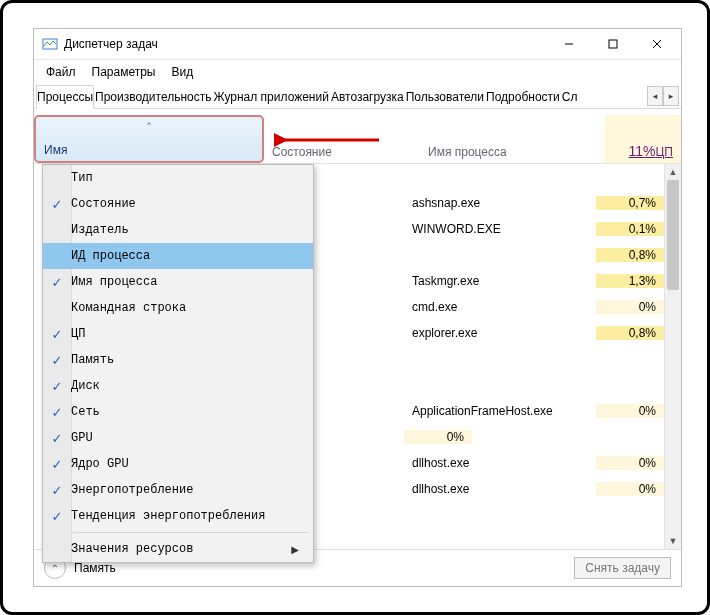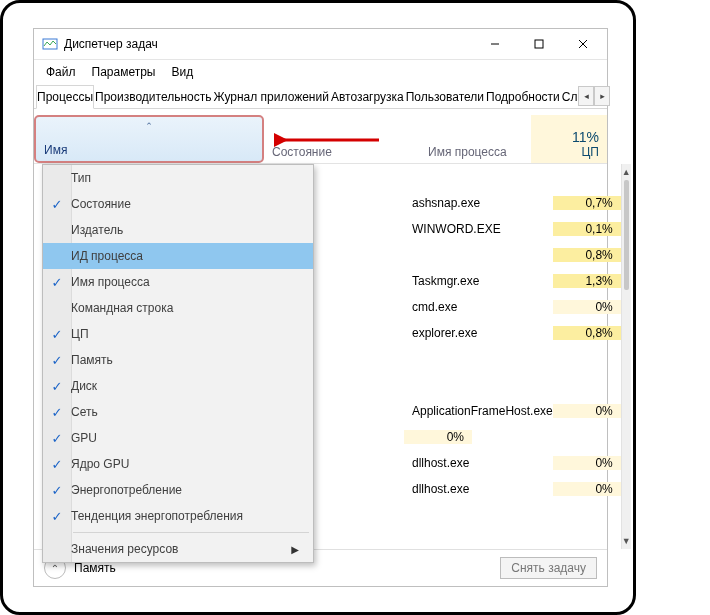"Диспетчер задач" .frame { border-radius: 20px -> 12px; width: 636px -> 710px }
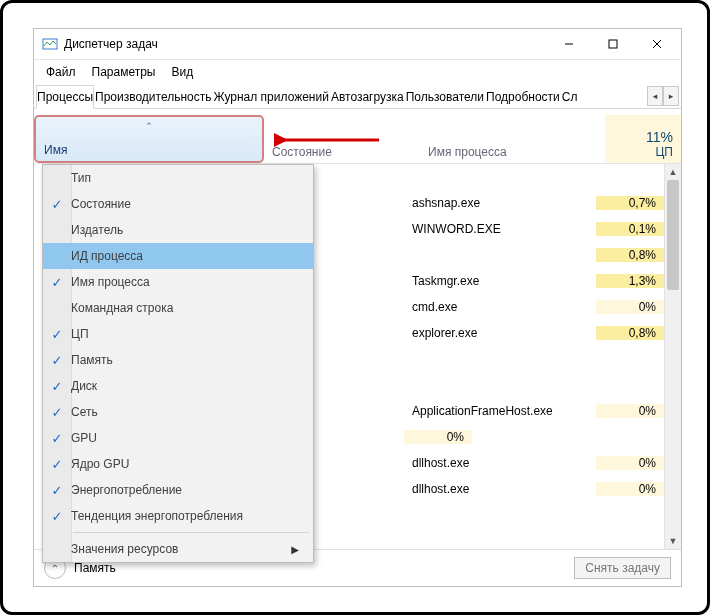"11%" .col-cpu { color: #0c4a6e -> #701a75; flex-direction: column -> row; text-decoration: none -> underline }
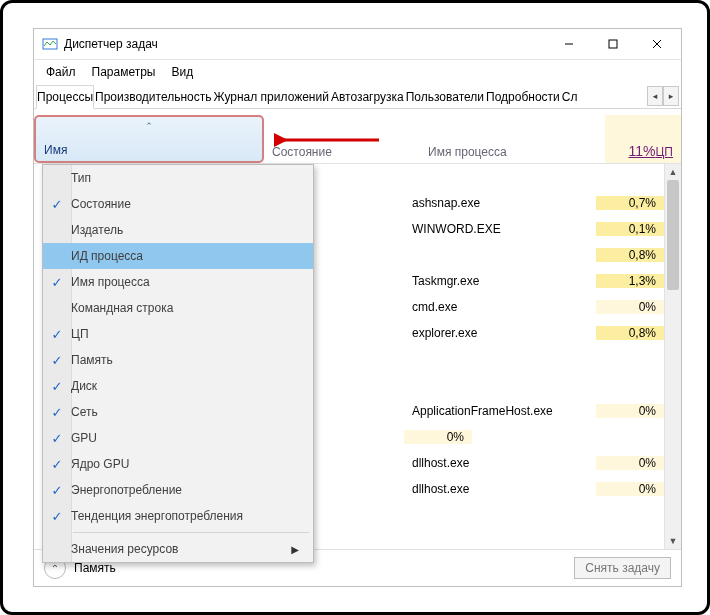"Тип" .cm-label { color: #404040 -> #000000; font-family: none -> Liberation Mono, monospace }
